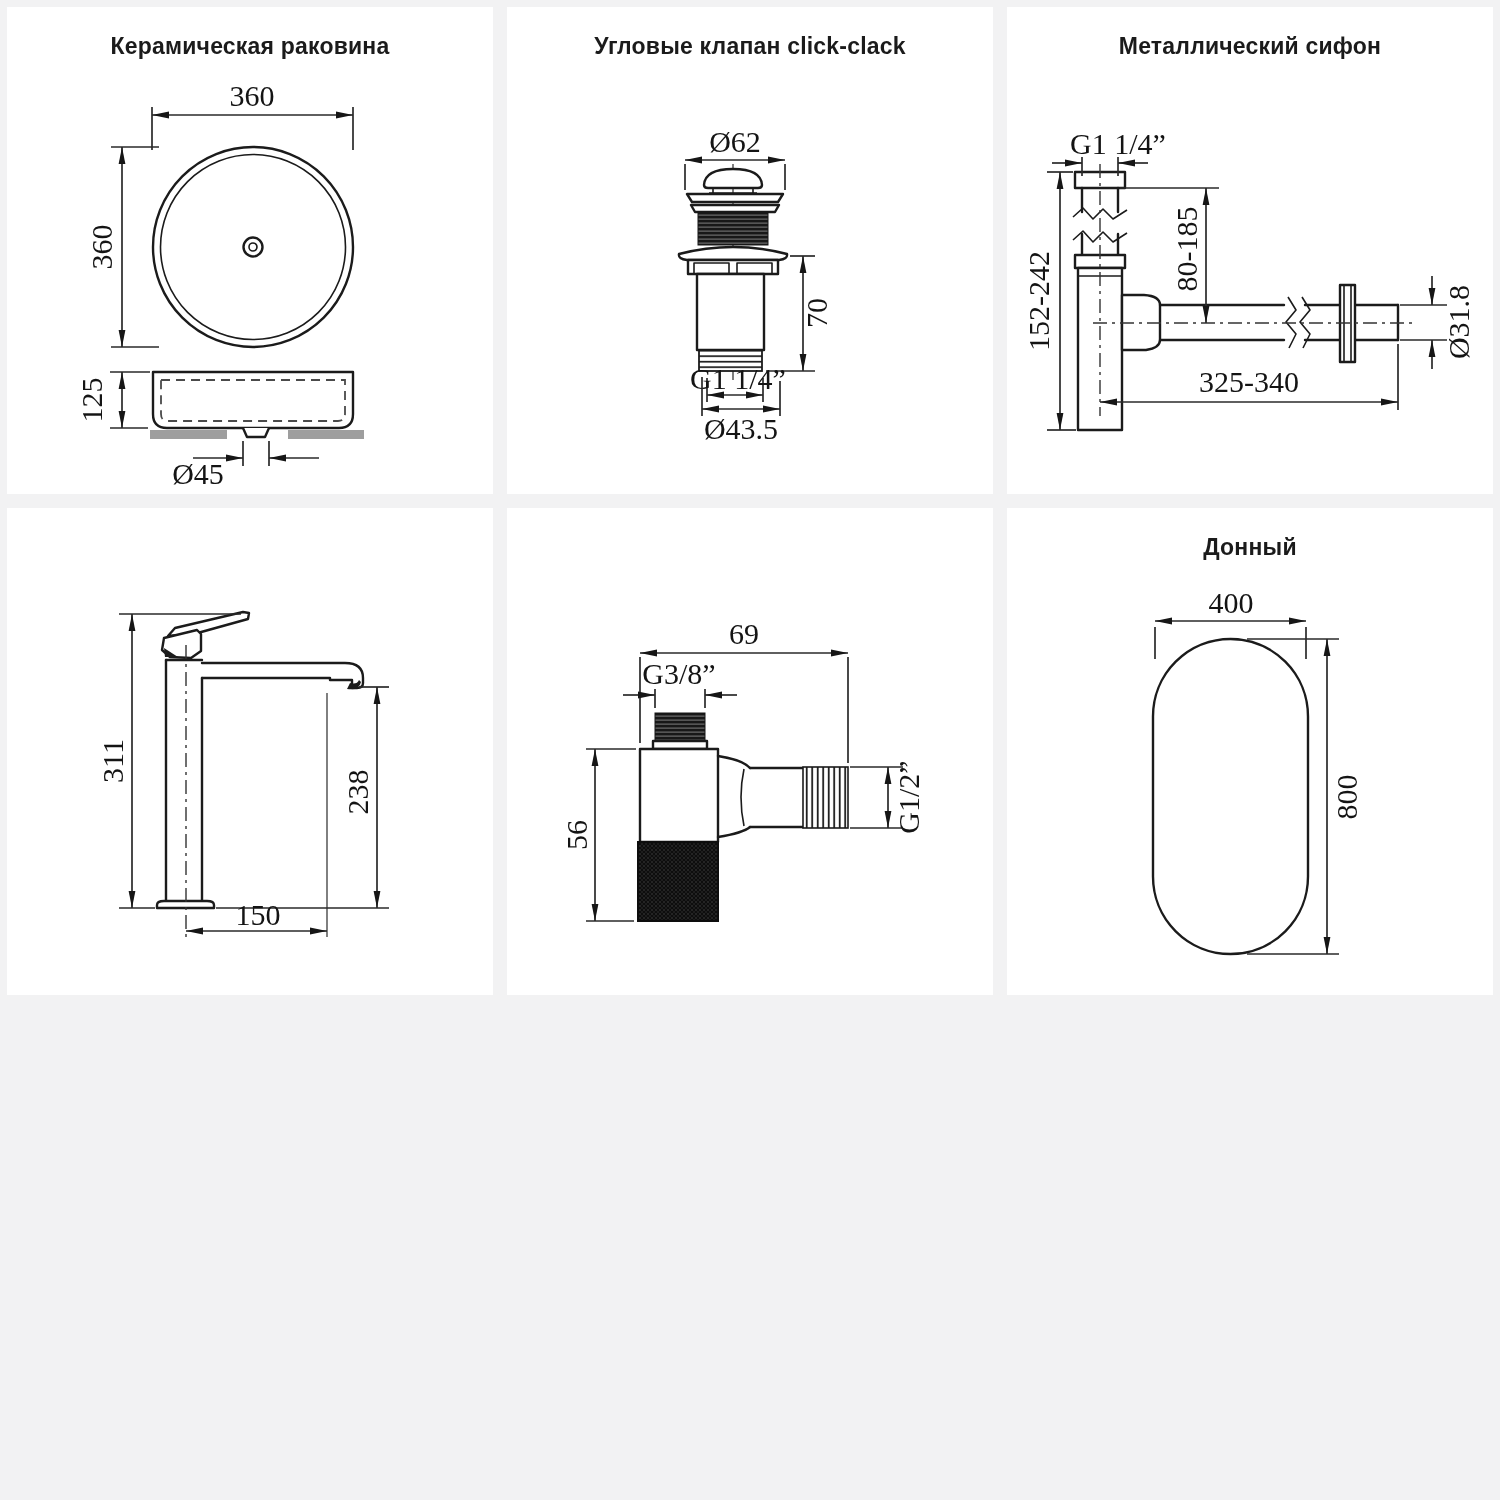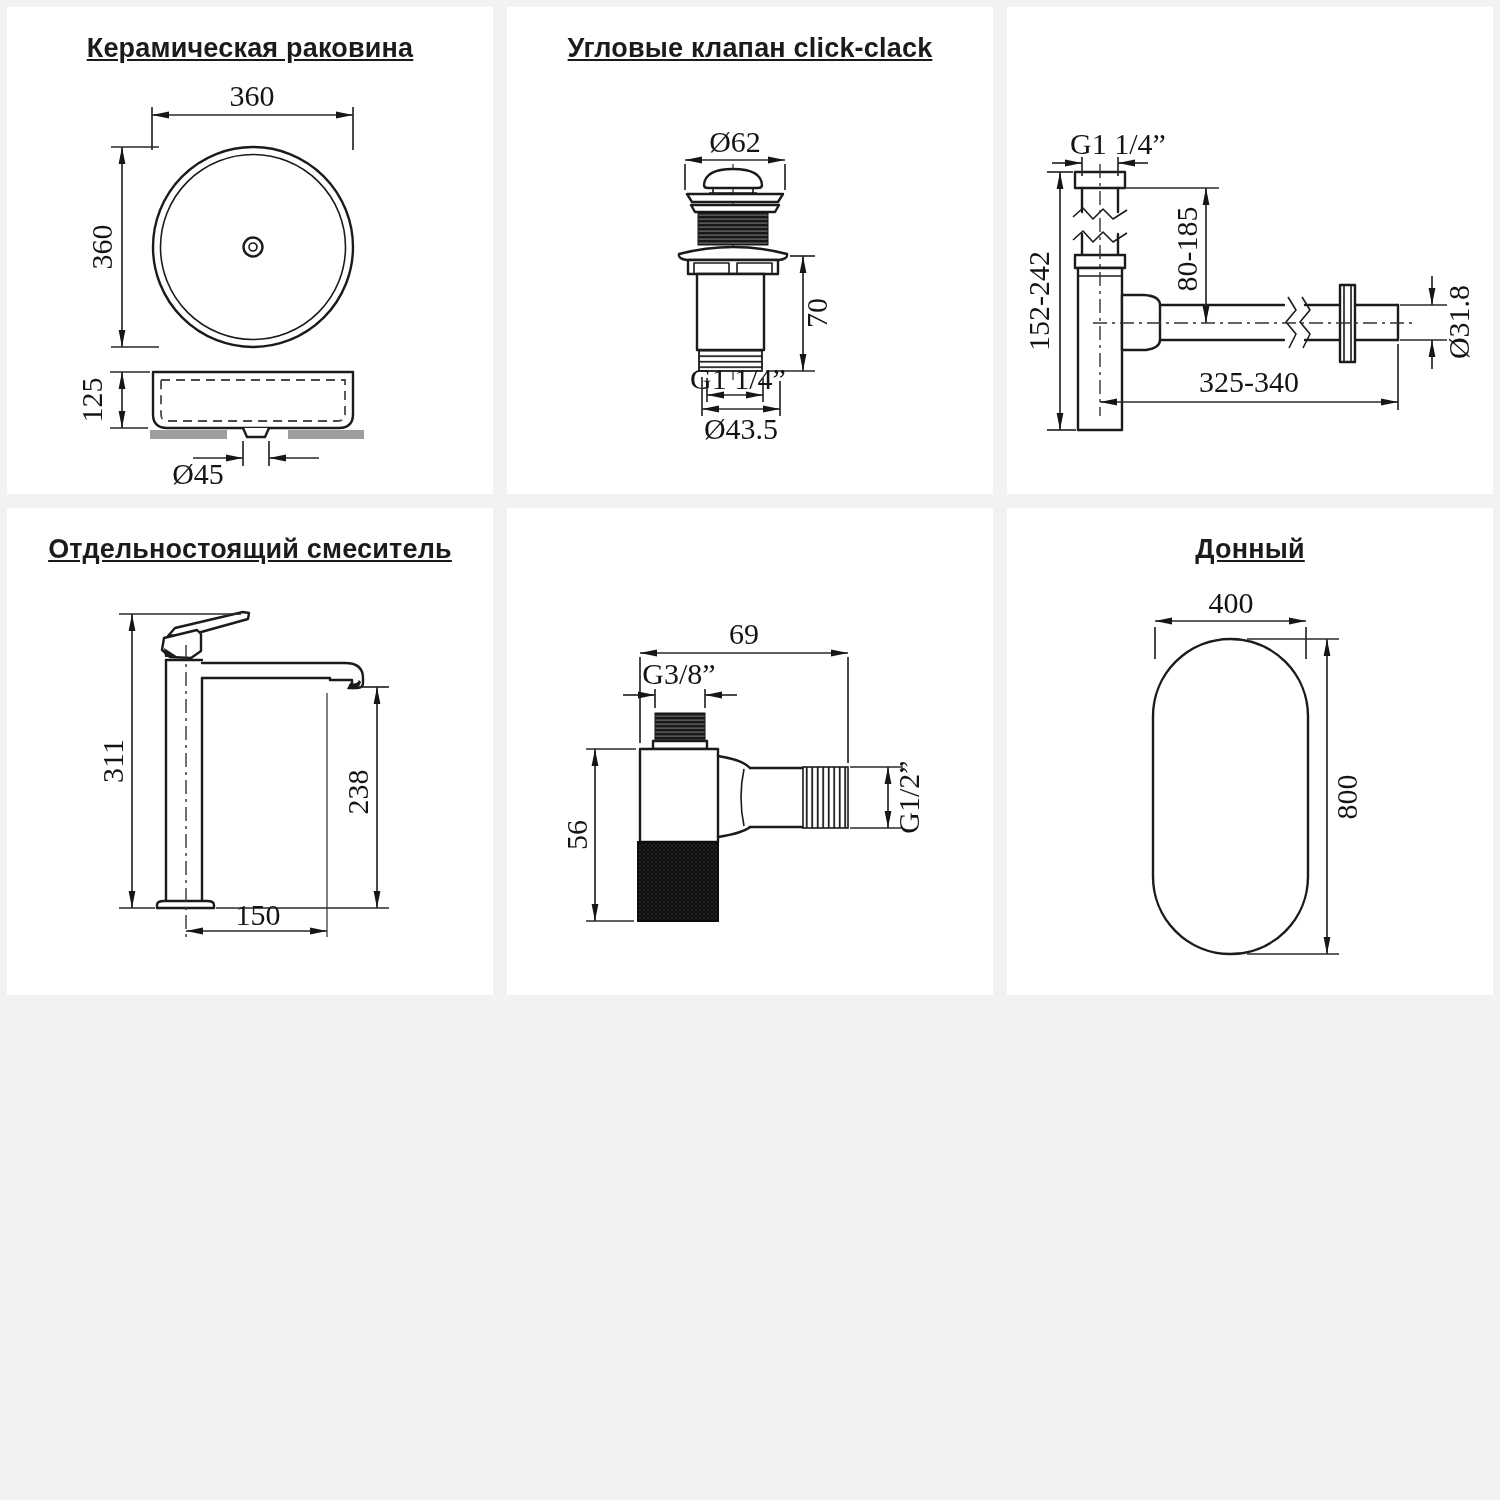"Керамическая раковина" .panel h2 { font-size: 27px -> 23px; text-decoration: underline -> none }
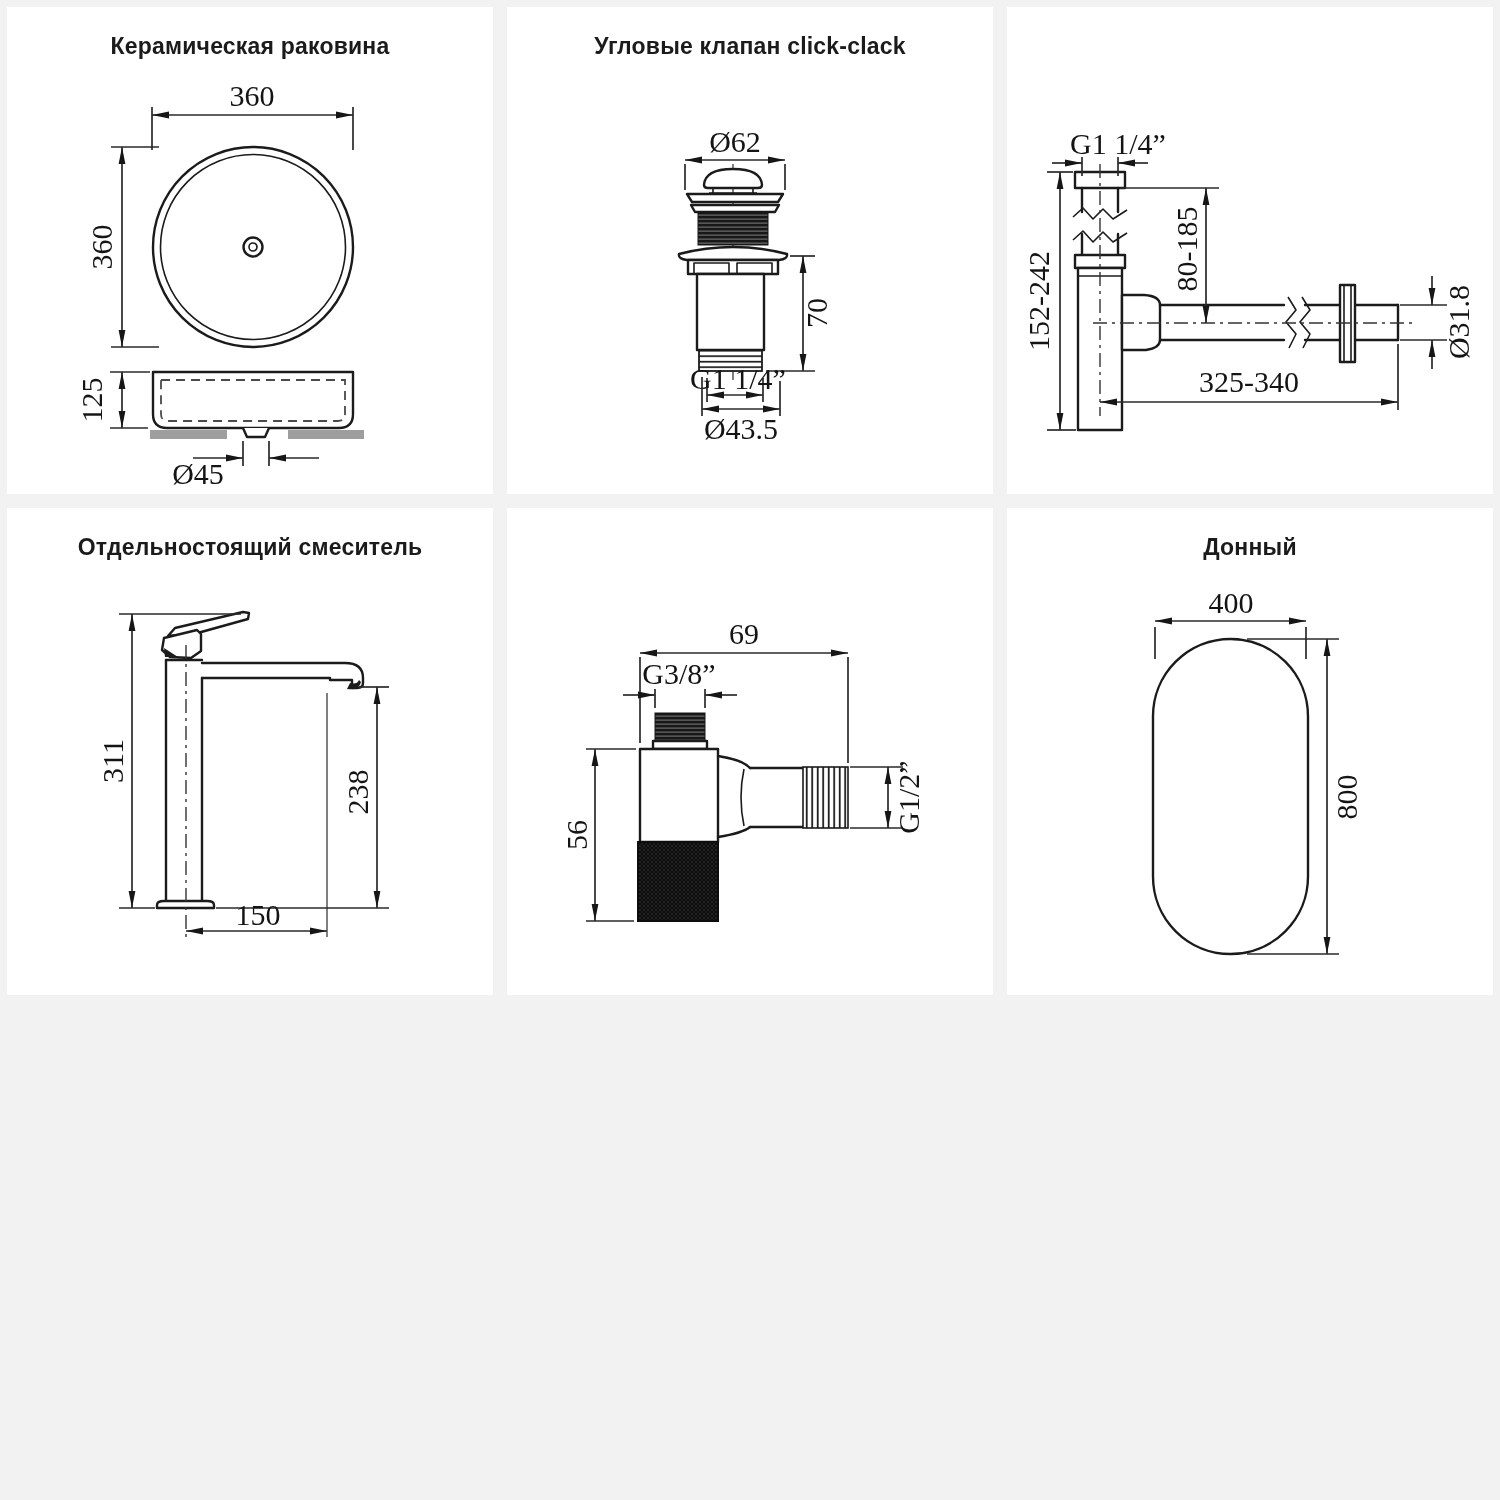"Металлический сифон" h2 { html: none -> <h2>Металлический сифон</h2> }
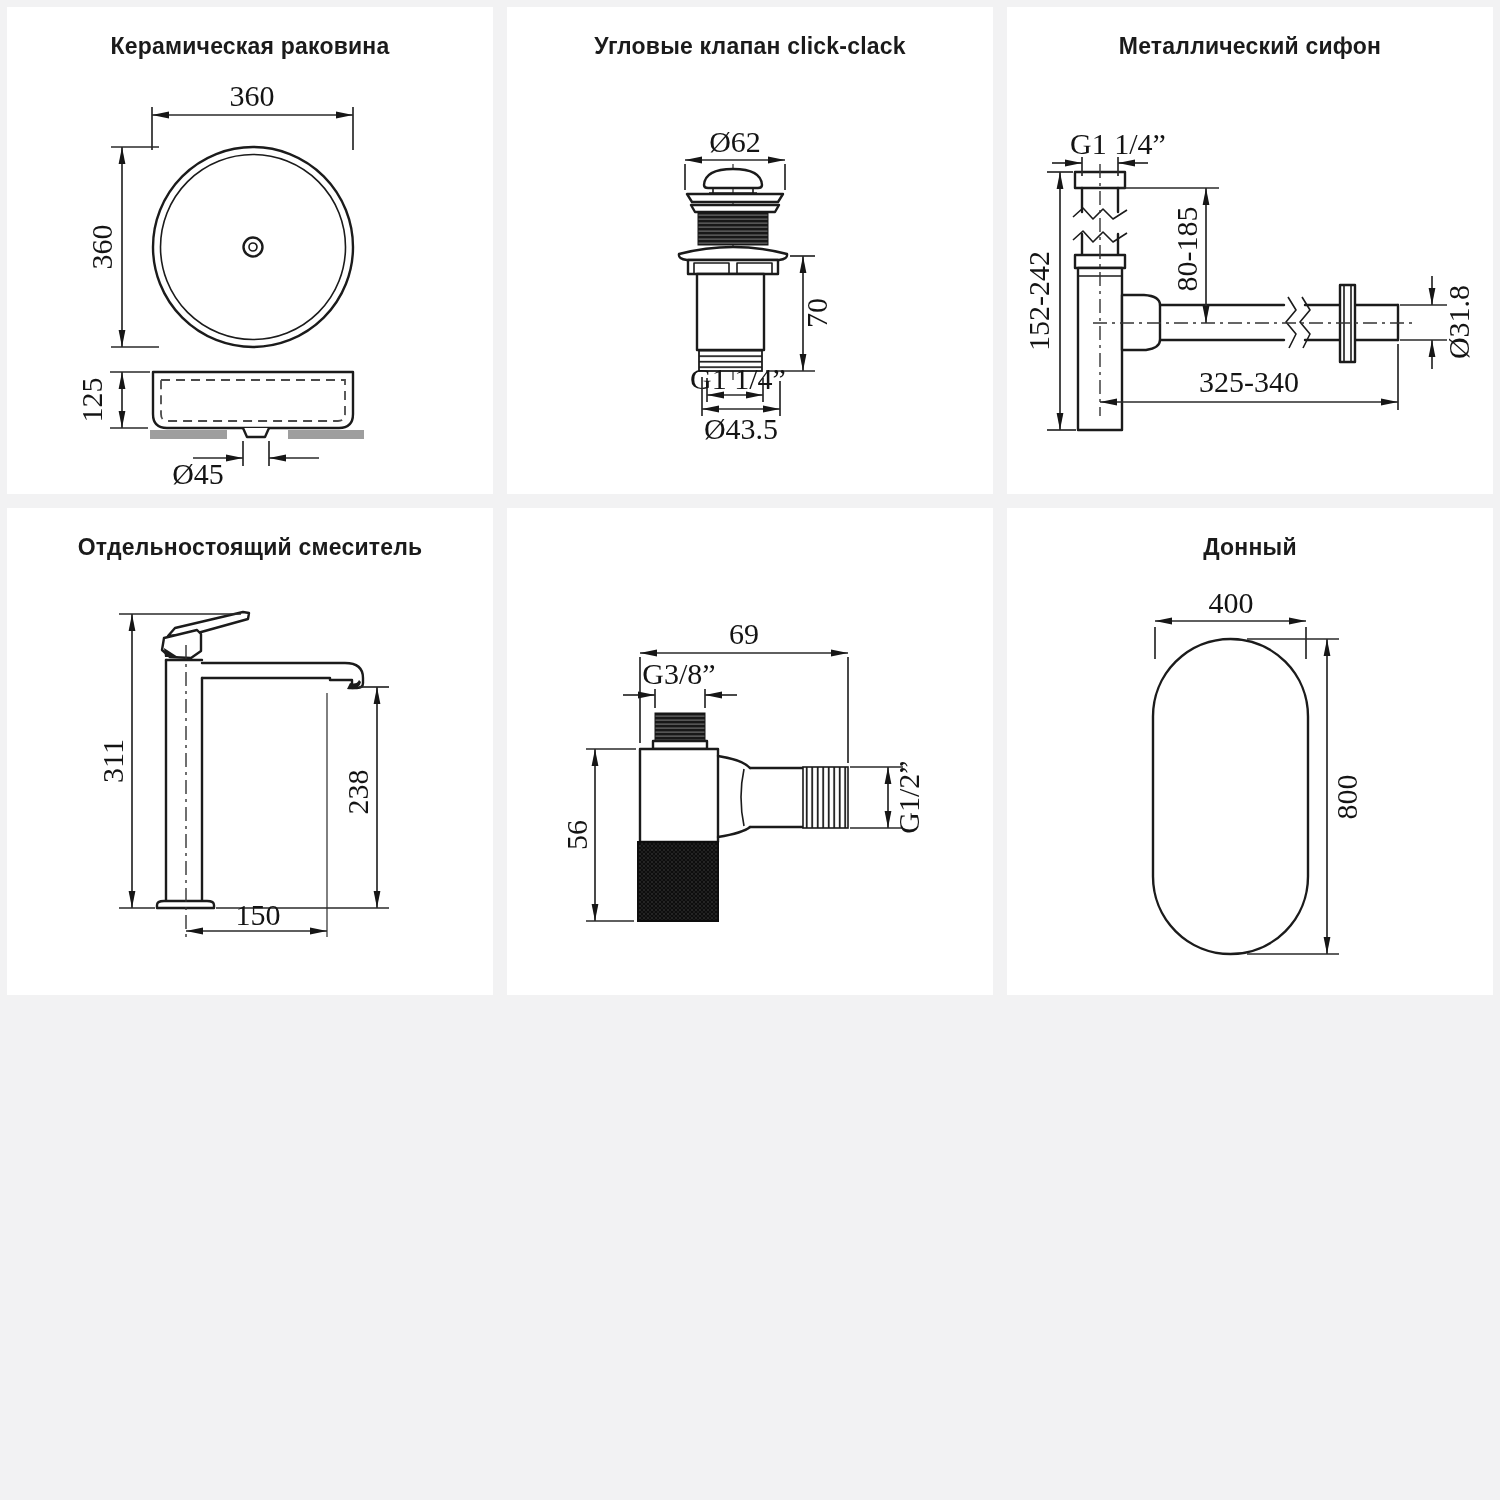"Отдельностоящий смеситель" h2 { html: <h2>Отдельностоящий смеситель</h2> -> none }
